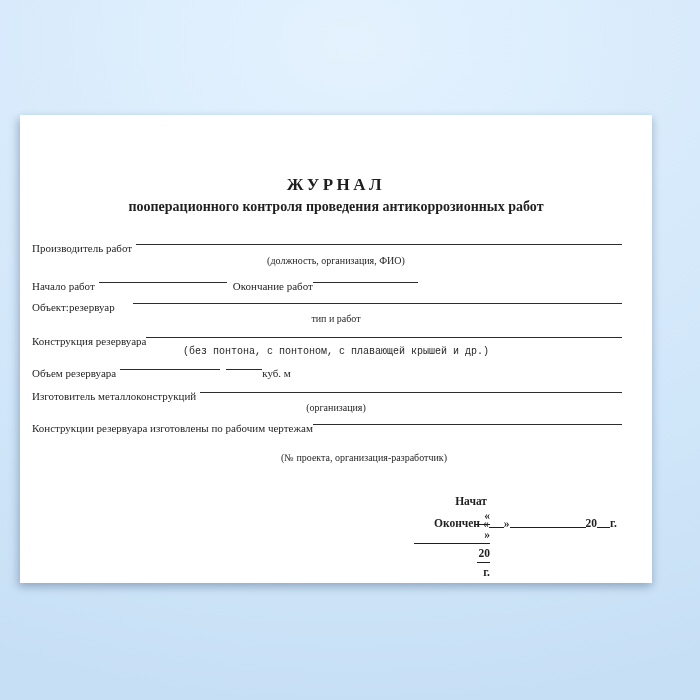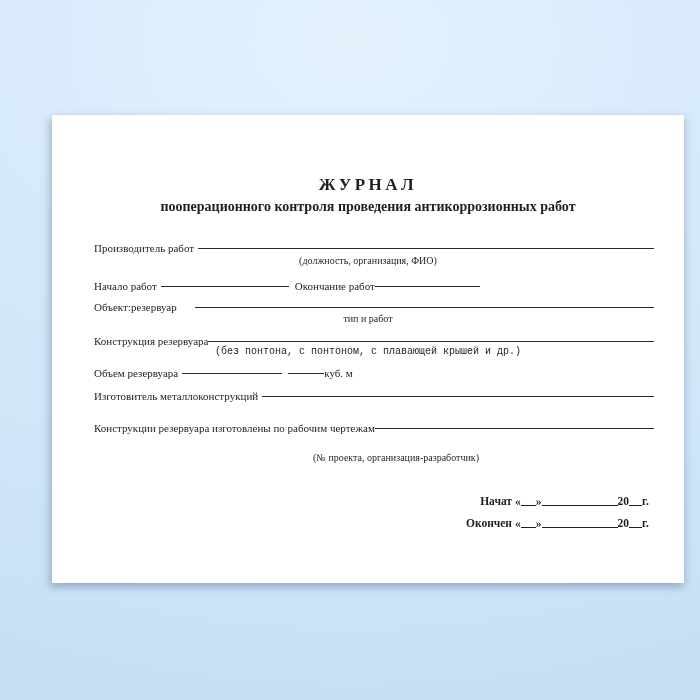"ЖУРНАЛ" .paper { margin-left: 32px -> none }
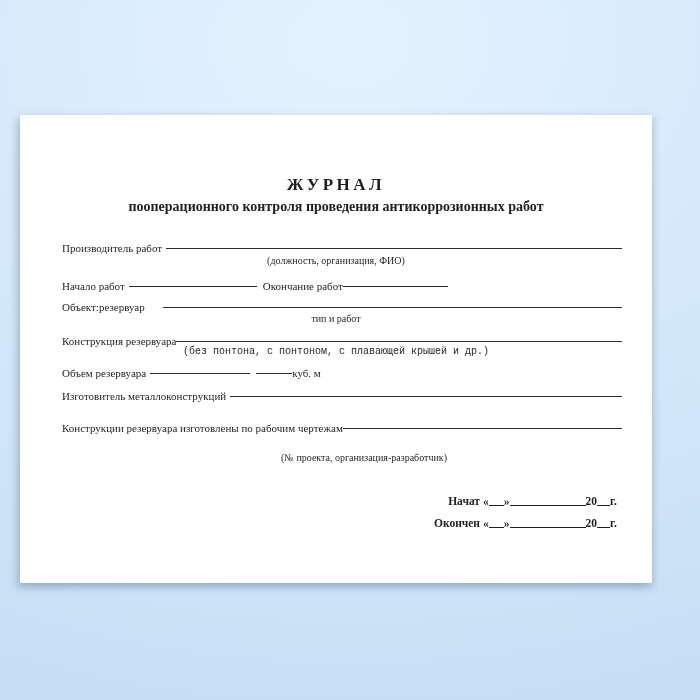"Производитель работ" .row { align-items: center -> flex-start; left: 42px -> 12px }
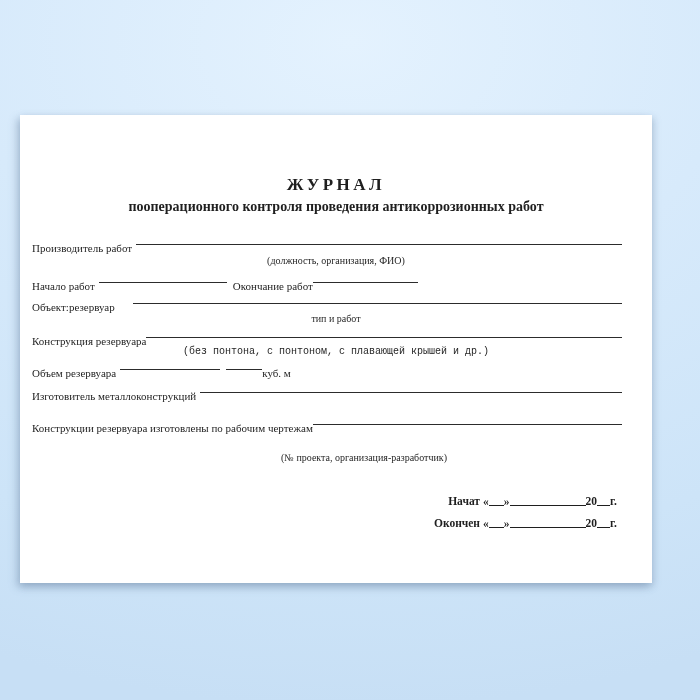"(организация)" div.caption { html: none -> <div>(организация)</div> }
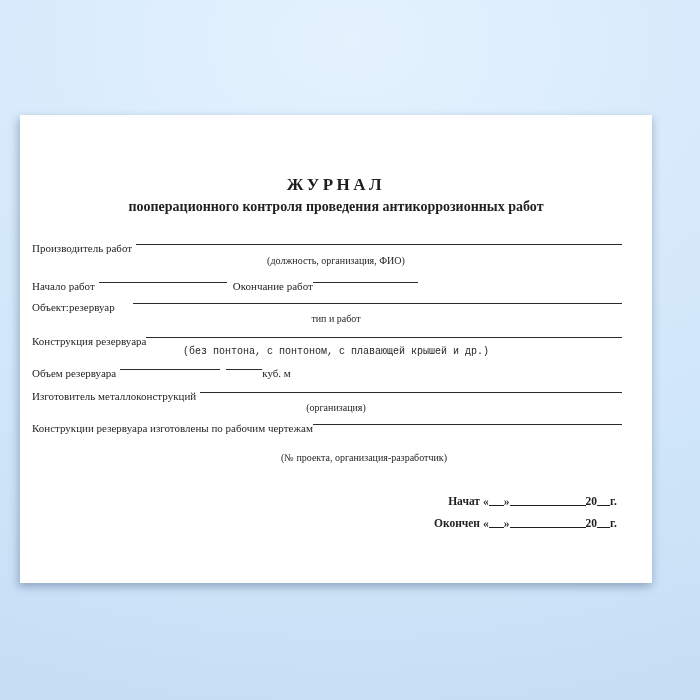"Начат" .d379 { flex-direction: none -> column }
